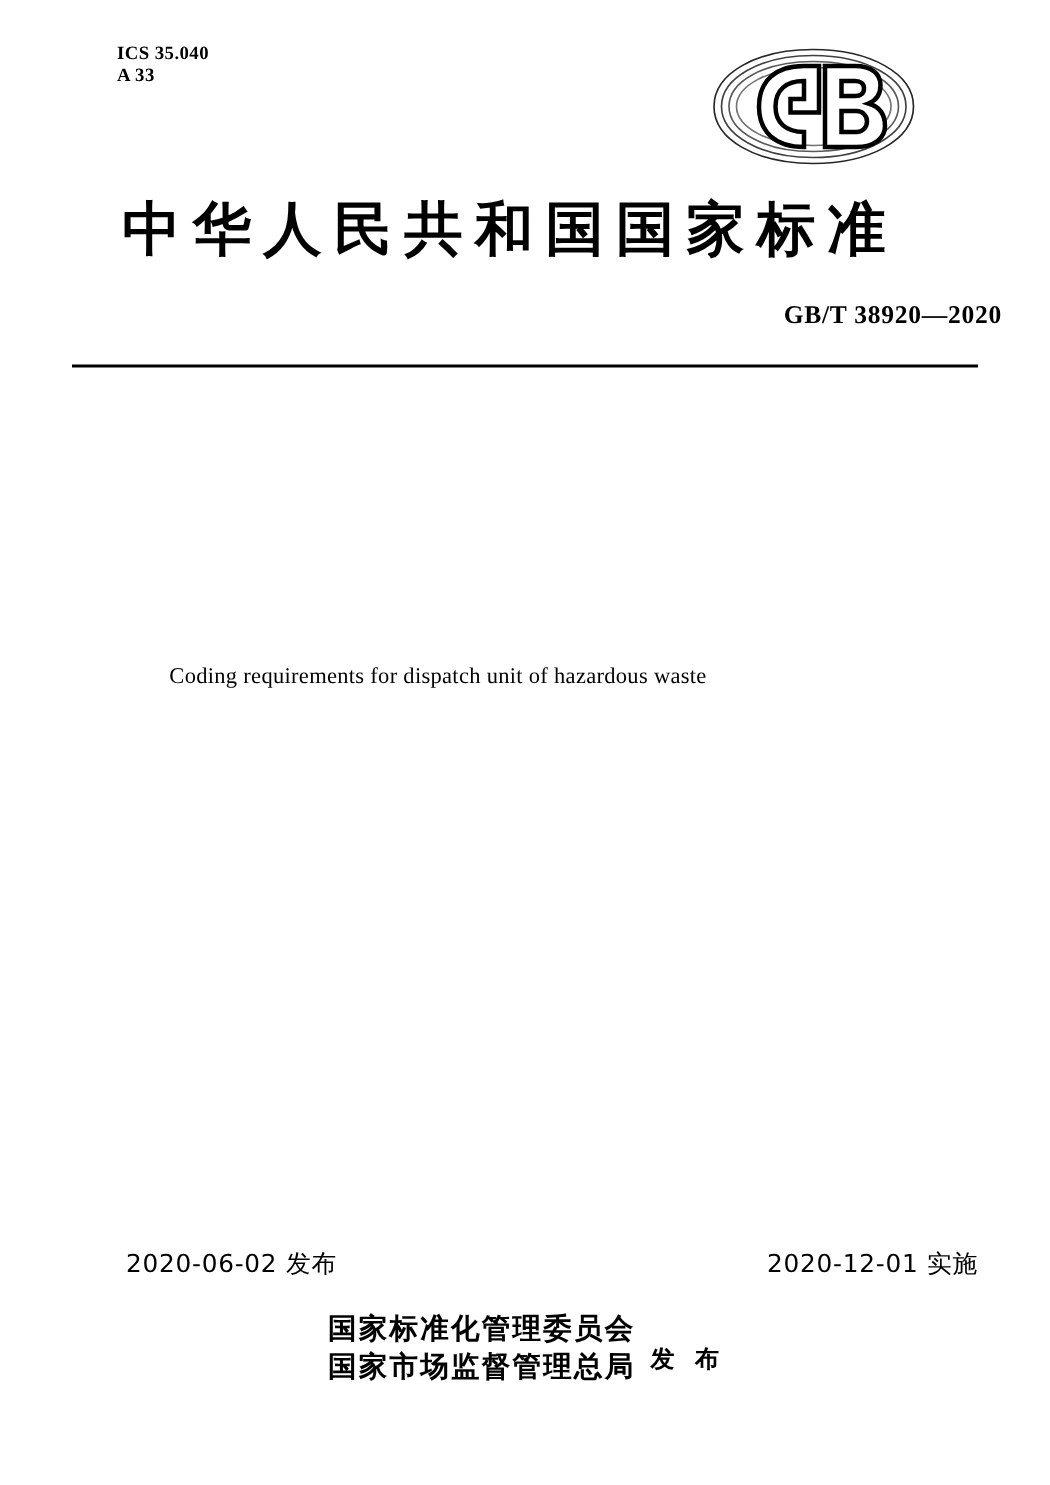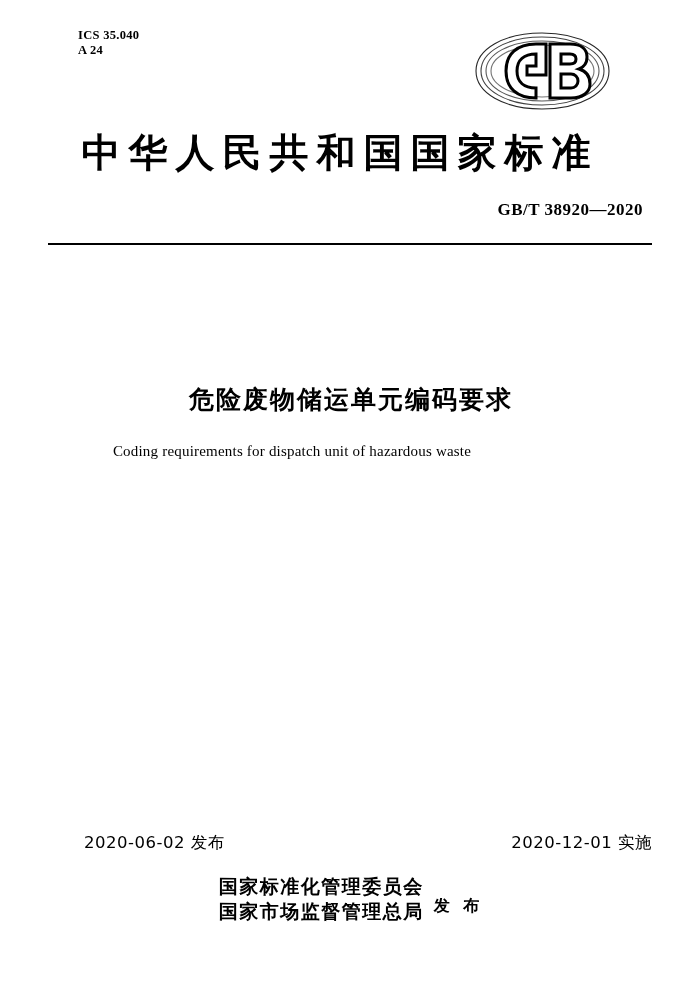"A 24" div { text: 24 -> 33 }
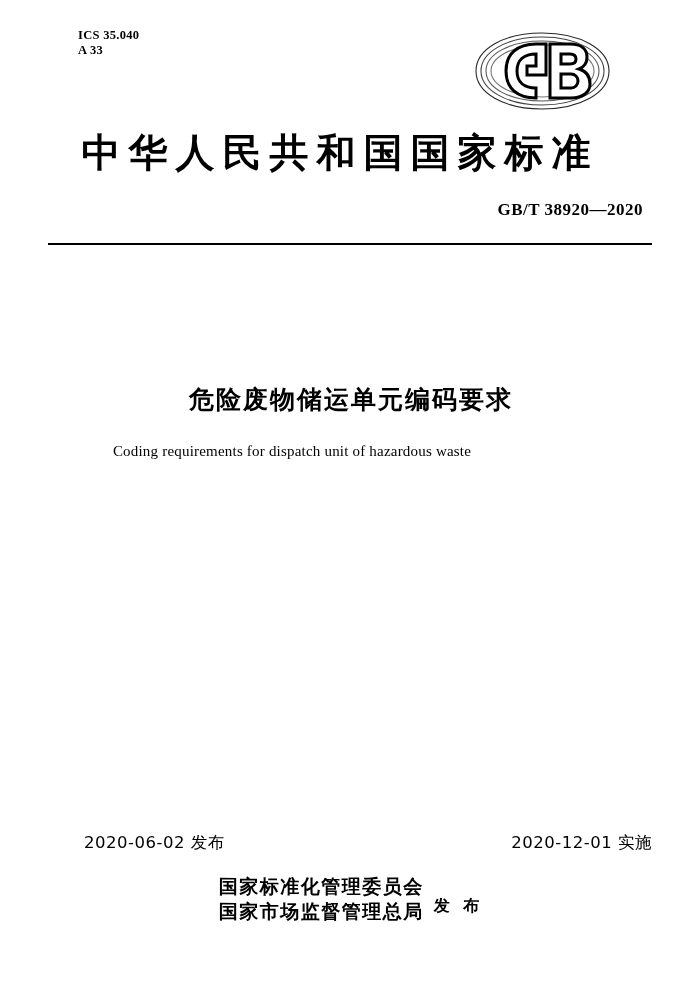"GB/T 38920—2020" .std-number { right: 57px -> 32px }
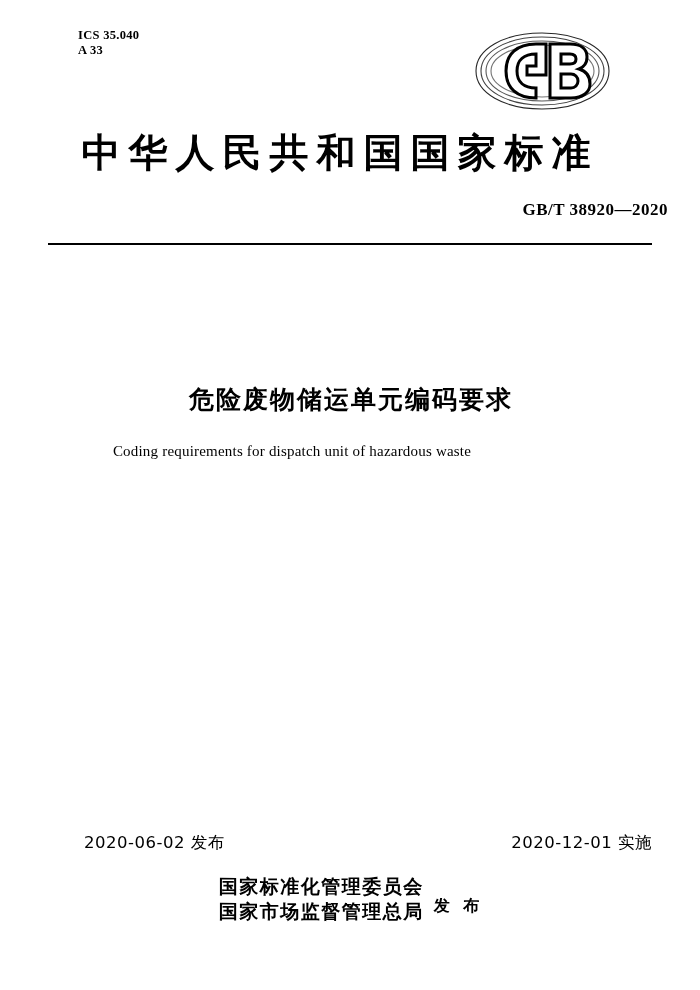"危险废物储运单元编码要求" div.doc-title-cn { html: <div>危险废物储运单元编码要求</div> -> none }
